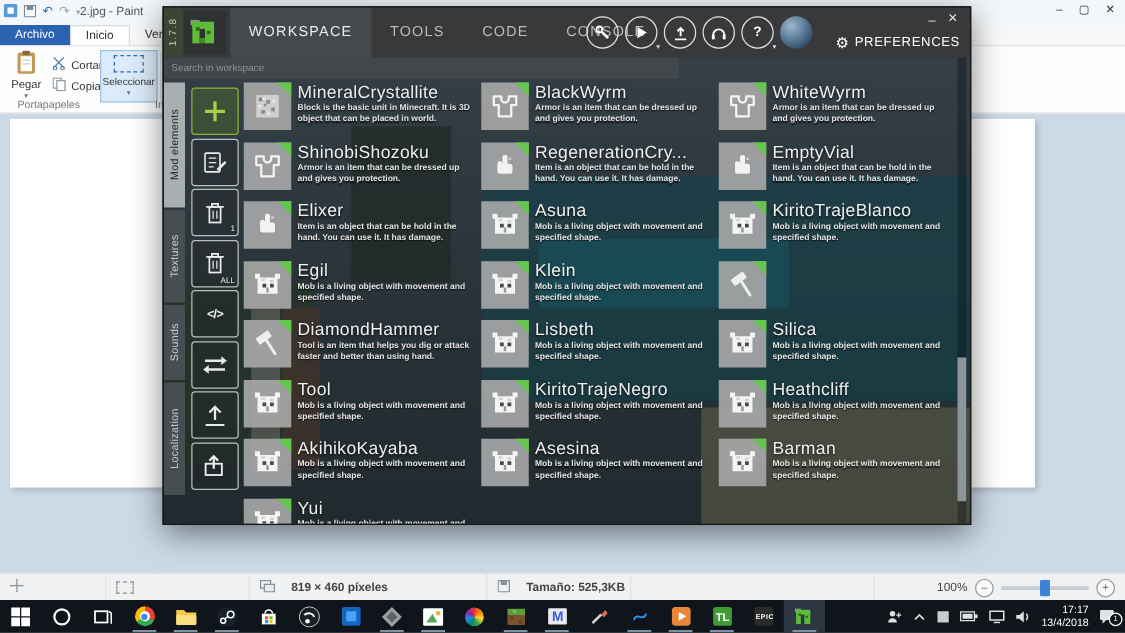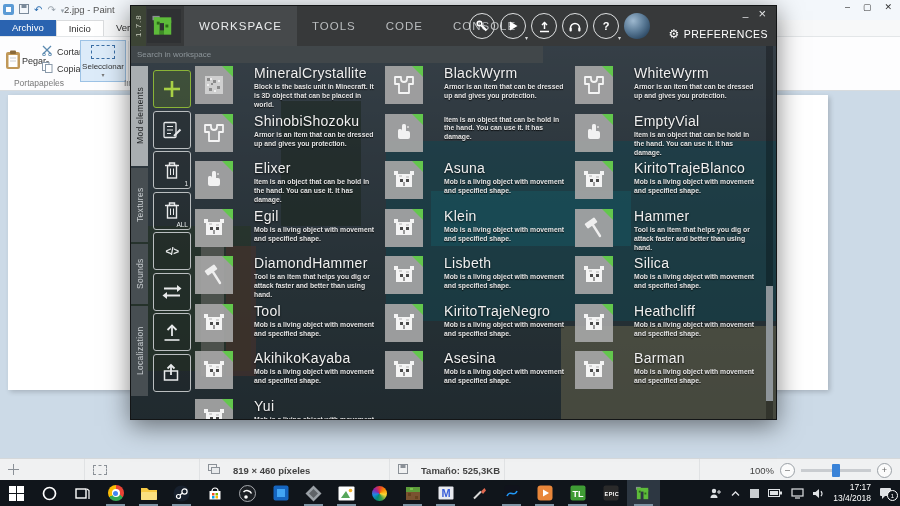"Pegar" .pt-paste { flex-direction: none -> column }
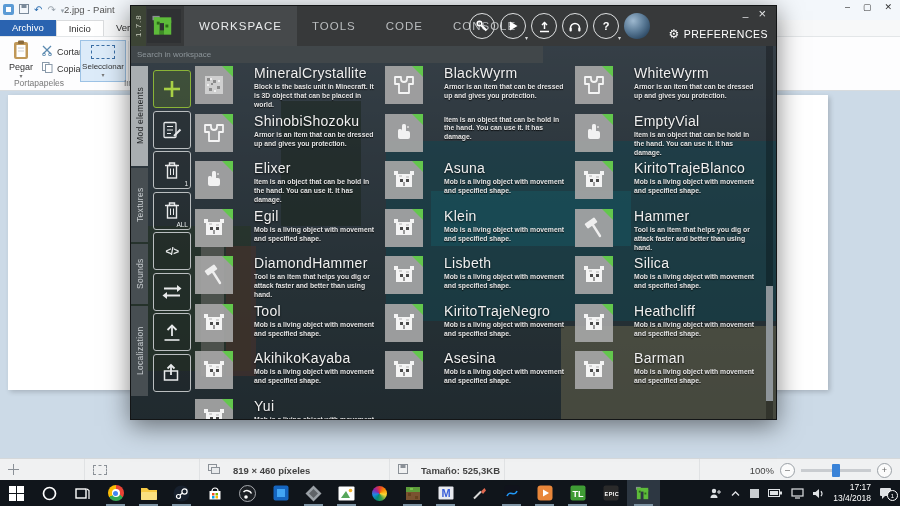"MineralCrystallite" .tile { gap: 21px -> 5px }
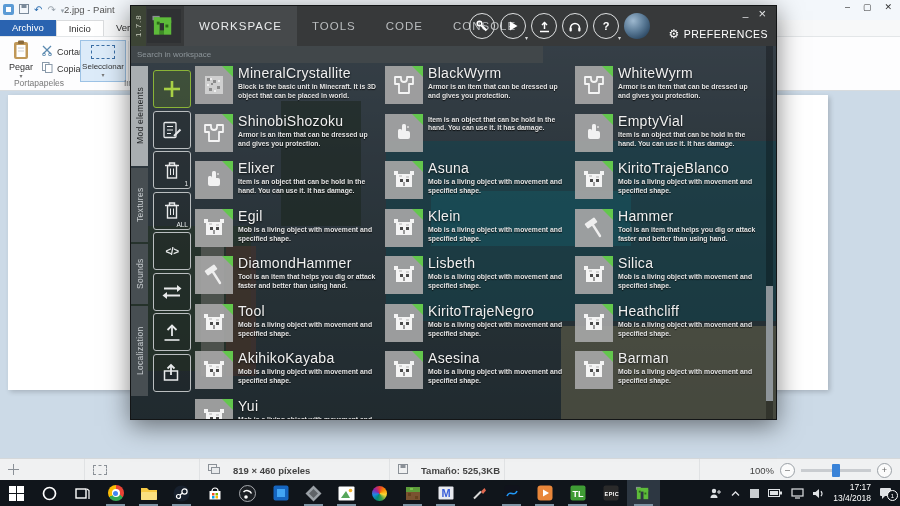"RegenerationCry..." div.tile-name { html: none -> <div>RegenerationCry...</div> }
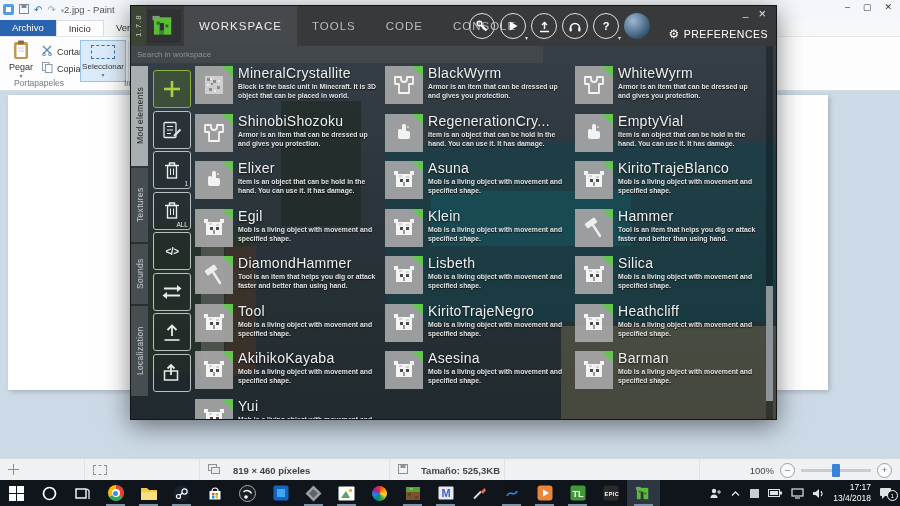"Hammer" div.tile-text { html: <div> <div>Hammer</div> <div>Tool is an item that helps you dig or attack faster and better than using hand.</div> </div> -> none }
